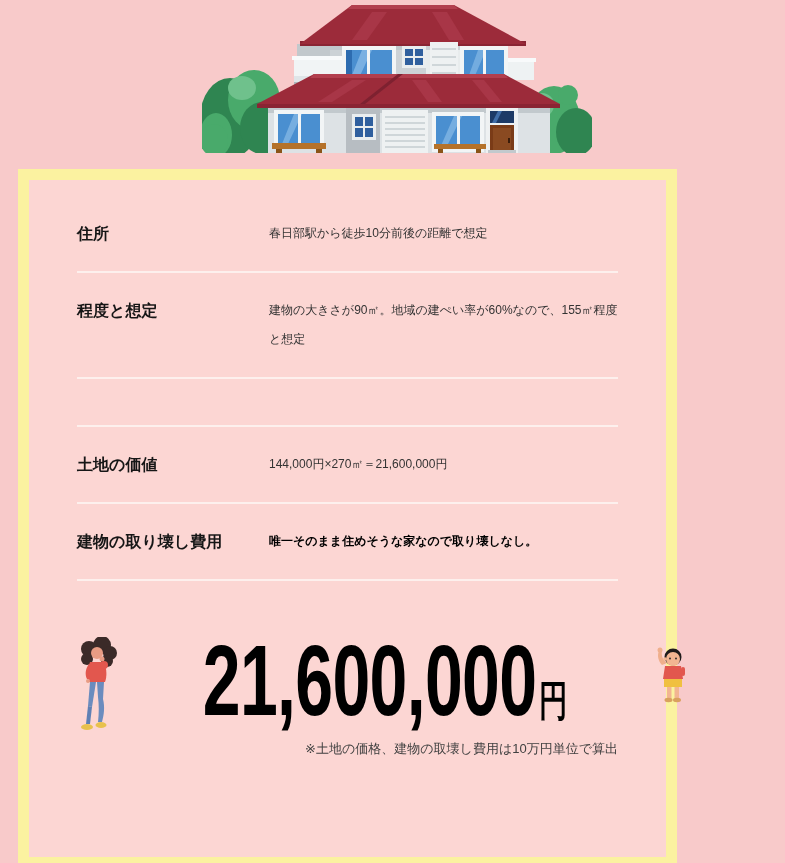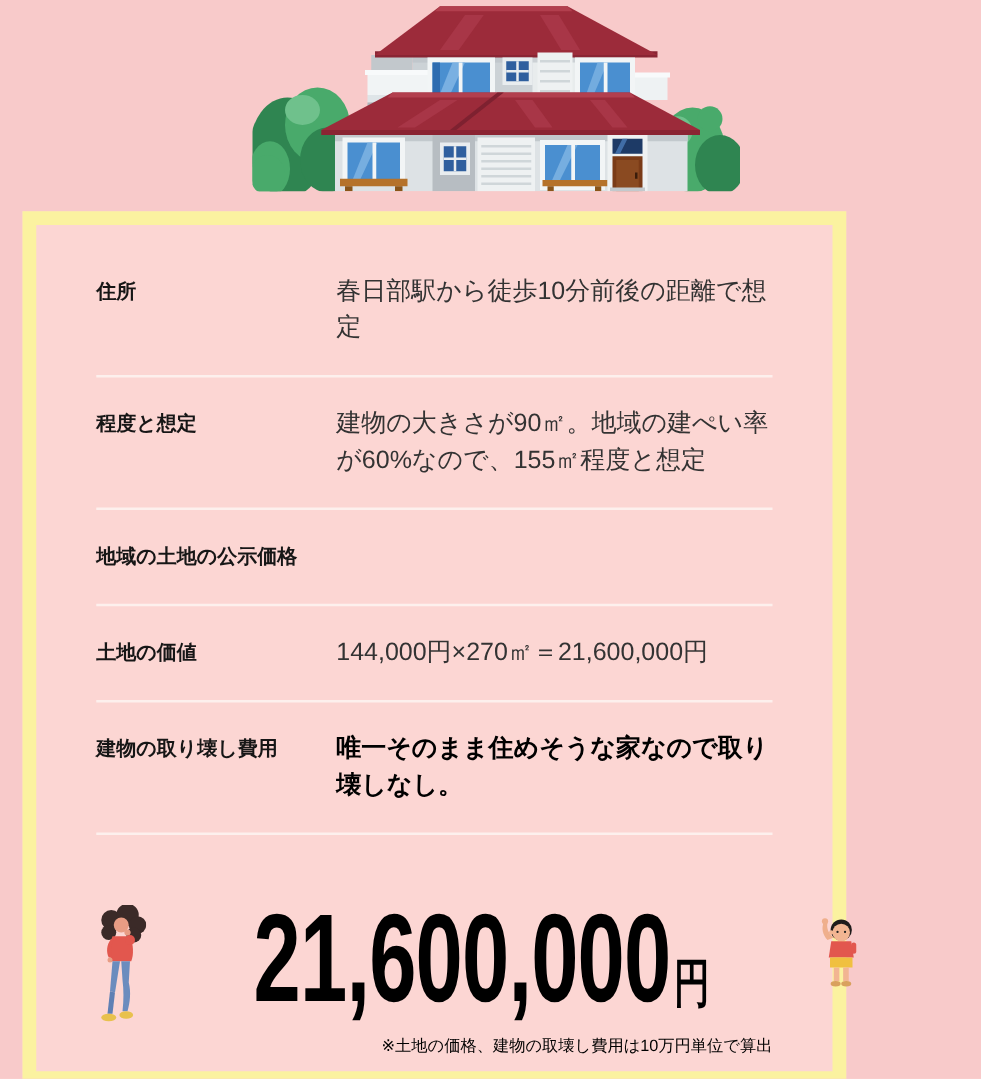"春日部駅から徒歩10分前後の距離で想定" .info-value { font-size: 20px -> 12px }
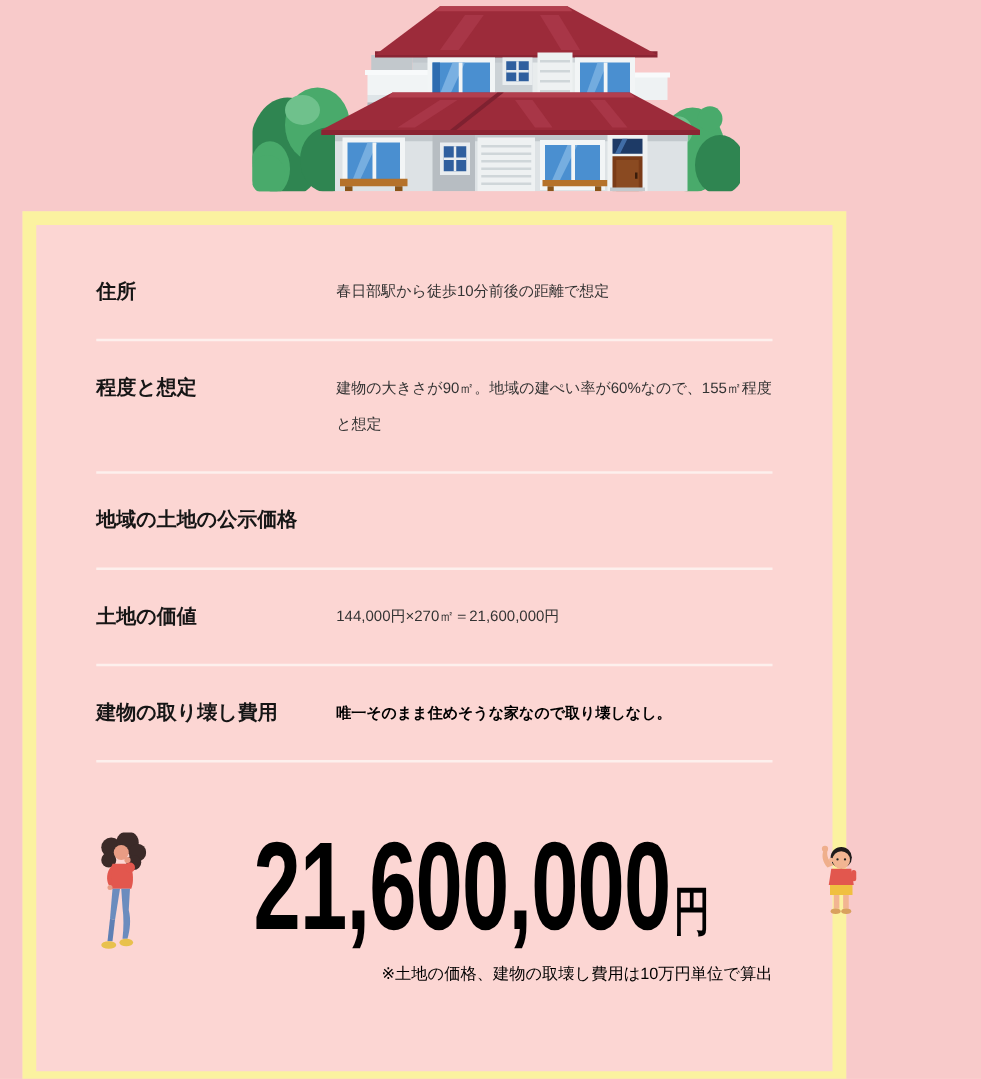"地域の土地の公示価格" div.info-label { html: <div>地域の土地の公示価格</div> -> none }
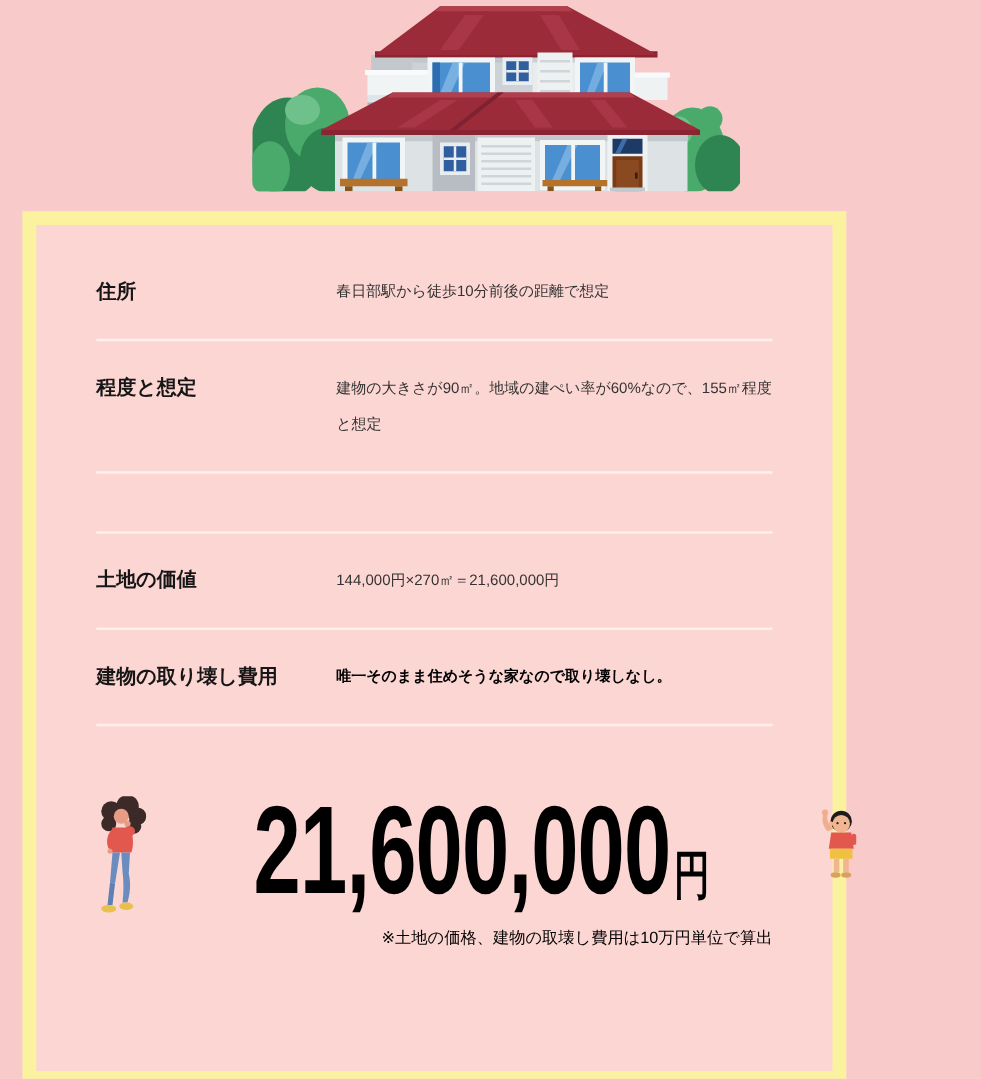"※土地の価格、建物の取壊し費用は10万円単位で算出" .result-note { color: #000000 -> #404040 }
